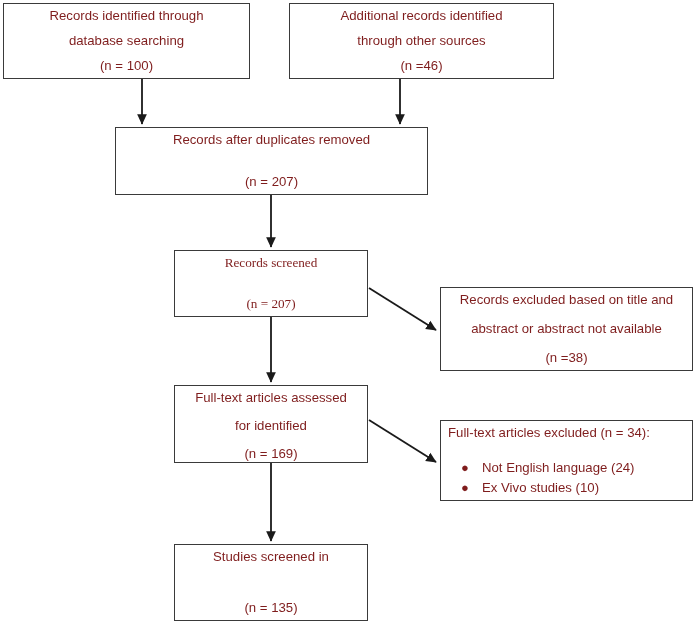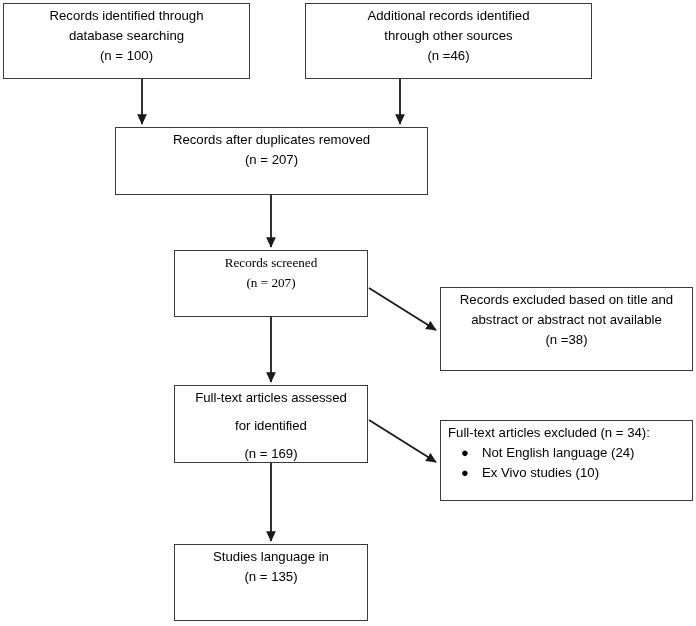"Records identified through" .node { color: #000000 -> #7f1d1d; justify-content: flex-start -> space-between }
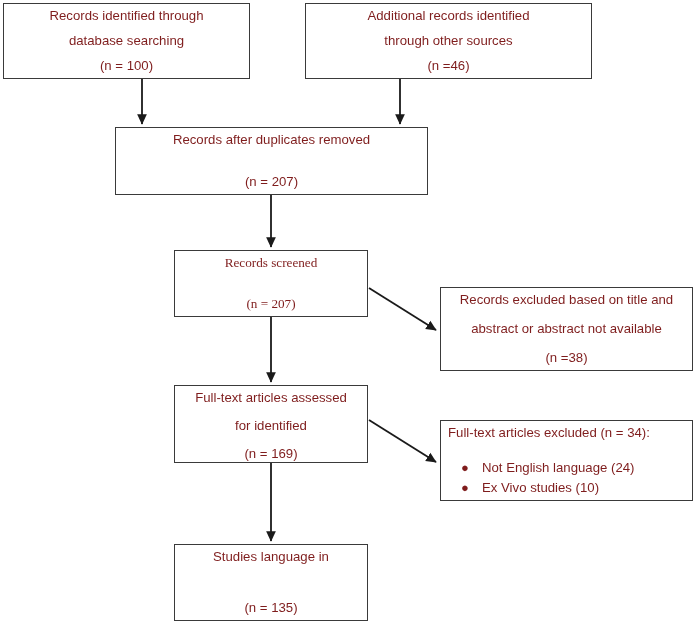"Additional records identified" #node-other { margin-left: 16px -> none; width: 287px -> 265px }
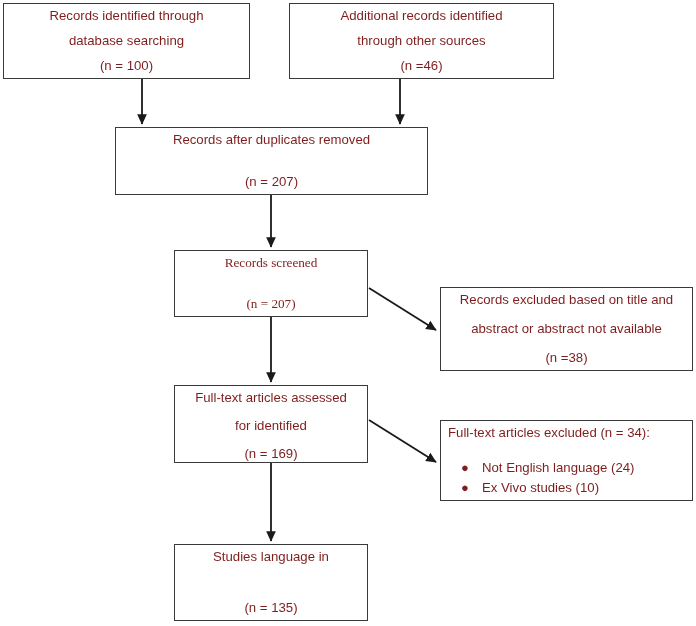"Studies language in" span.line { text: language -> screened }
